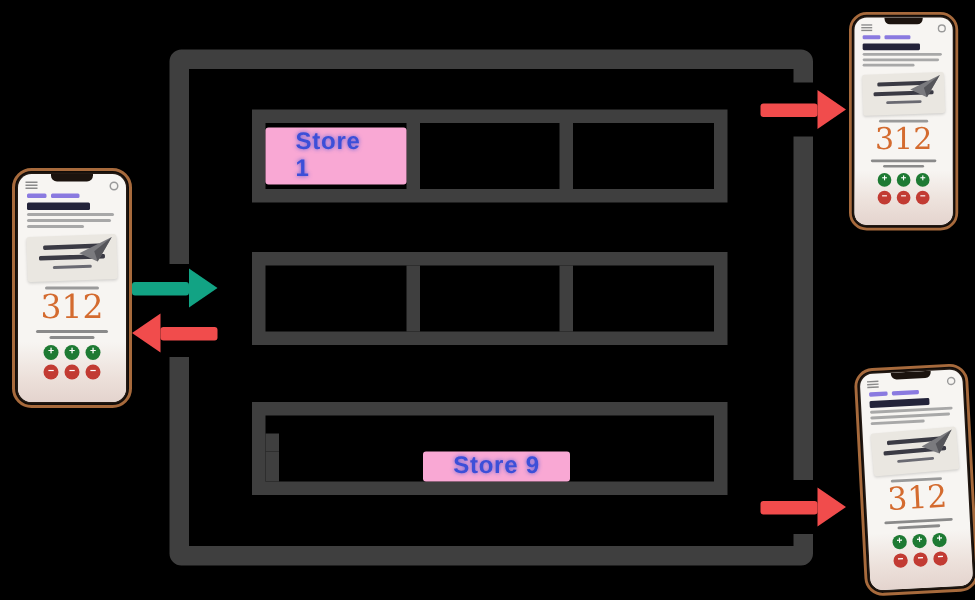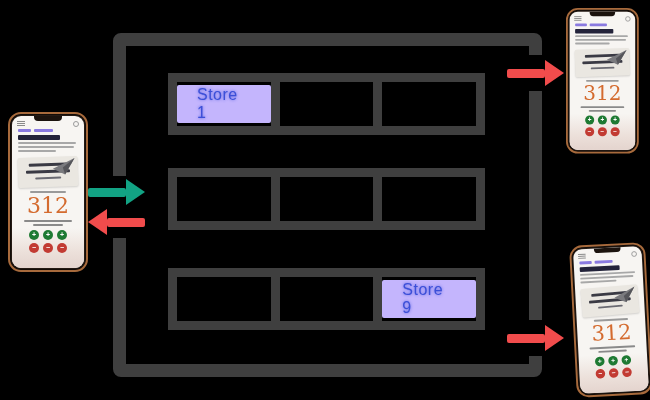"Store 1" .store-label { background: #c4b5fd -> #f9a8d4; font-weight: normal -> bold }
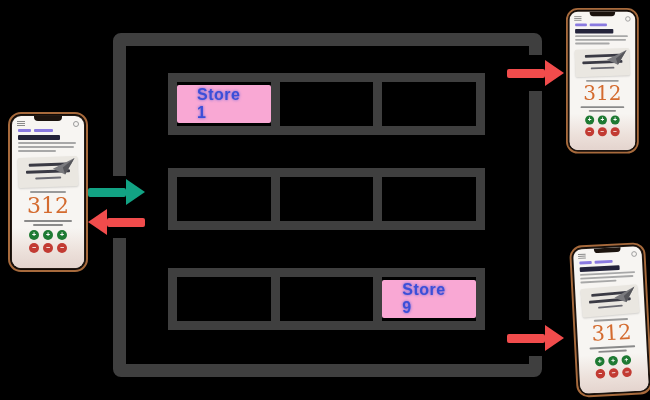"Store 9" .strip.r3 { flex-direction: none -> column }
